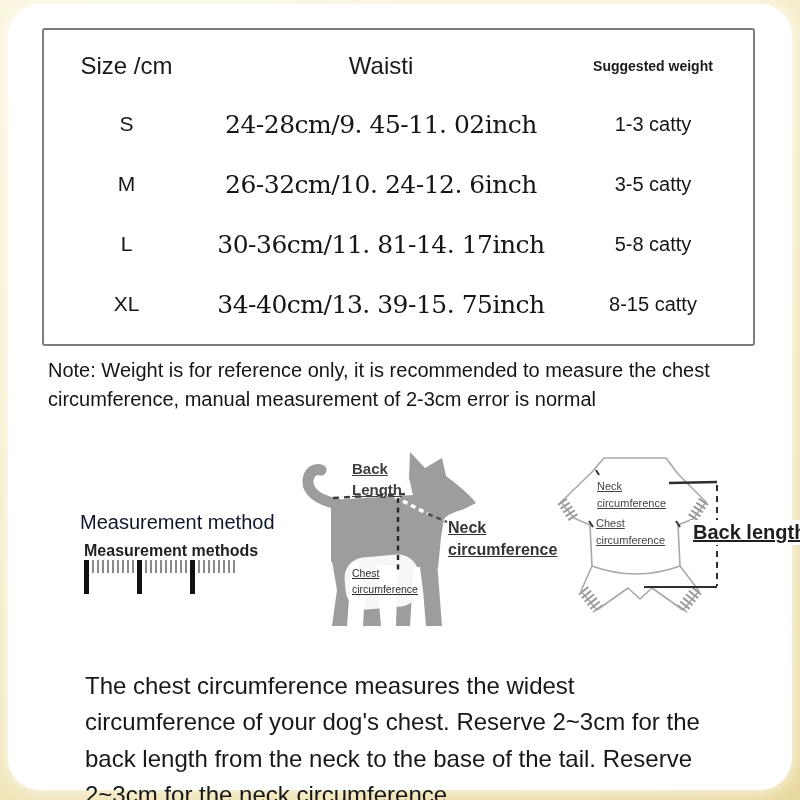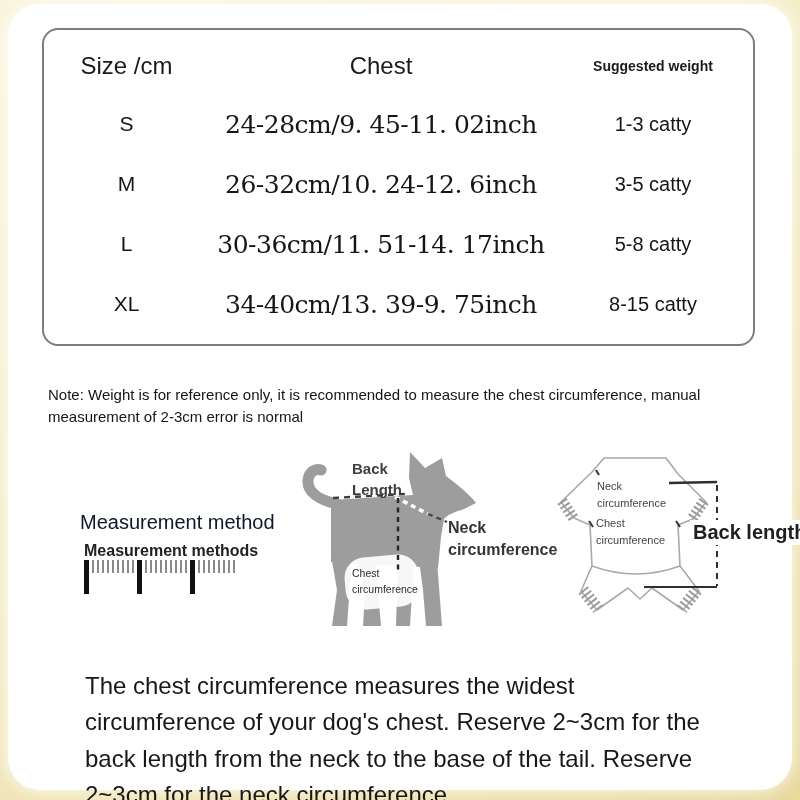"Size /cm" .size-table { border-radius: 16px -> 3px }
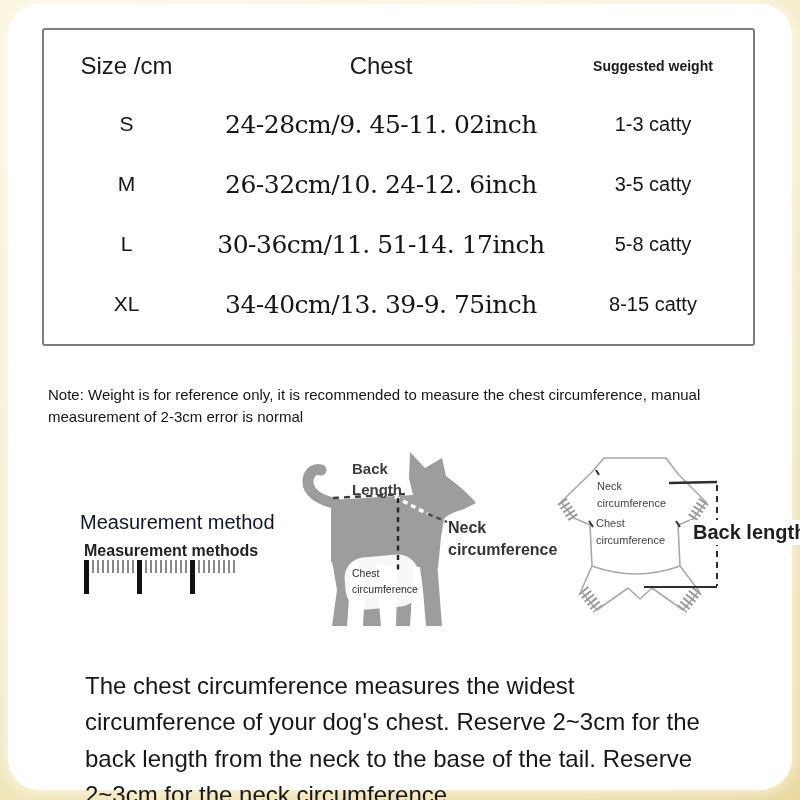"Chest" div.th-waist { text: Chest -> Waisti }
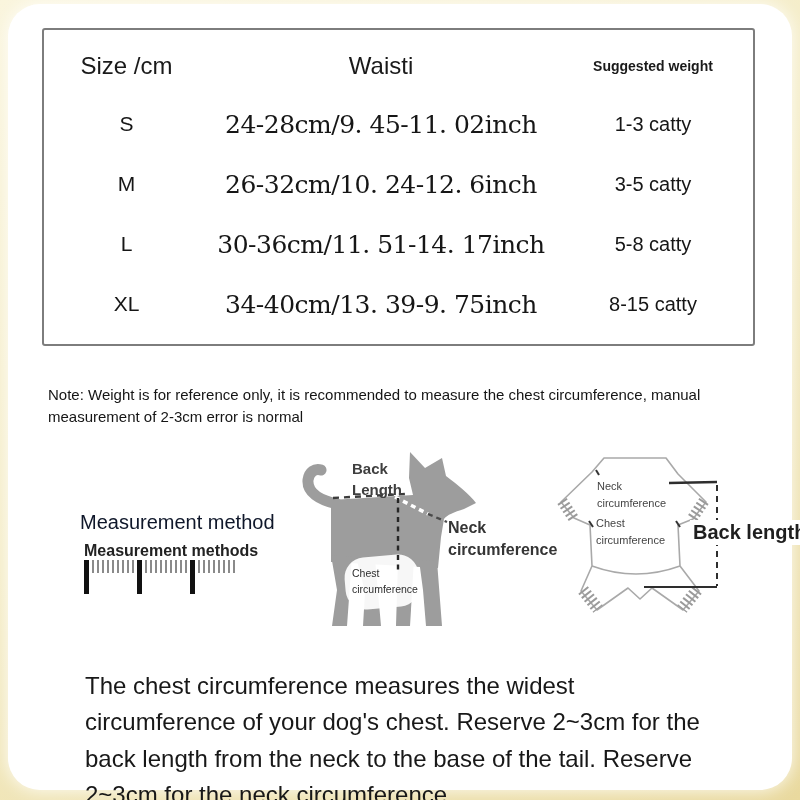"30-36cm/11. 51-14. 17inch" div.td-waist { text: 51-14 -> 81-14 }
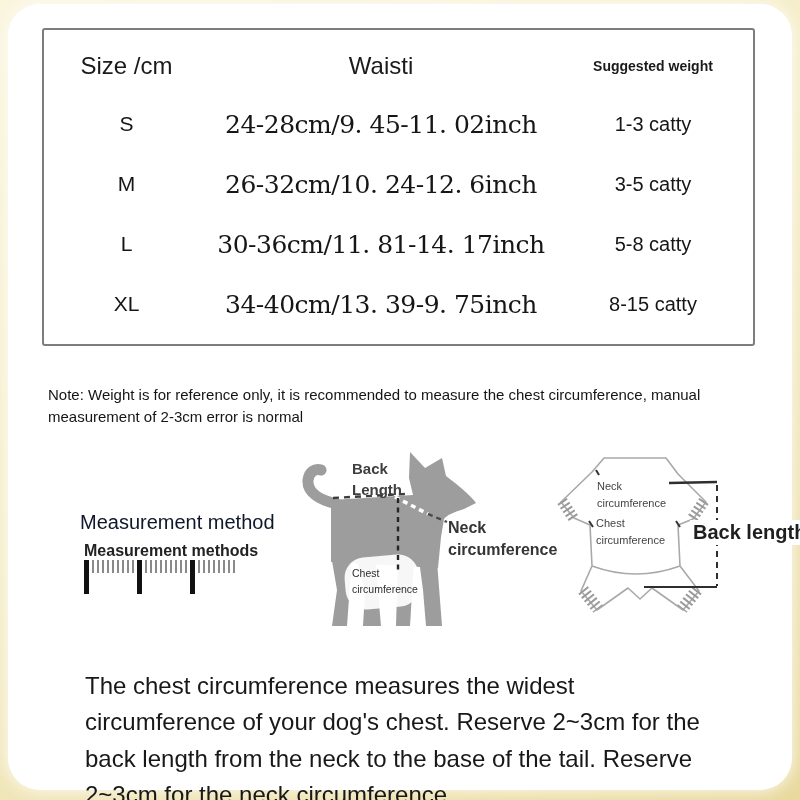"34-40cm/13. 39-9. 75inch" div.td-waist { text: 39-9 -> 39-15 }
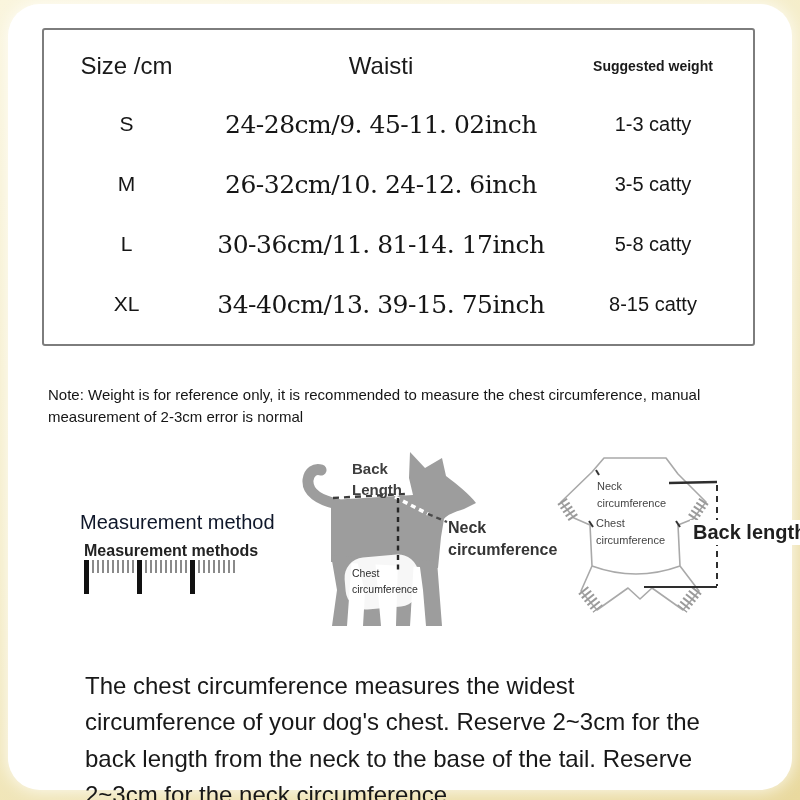"Note: Weight is for reference" .note { font-size: 15px -> 20px; margin-top: 28px -> none }
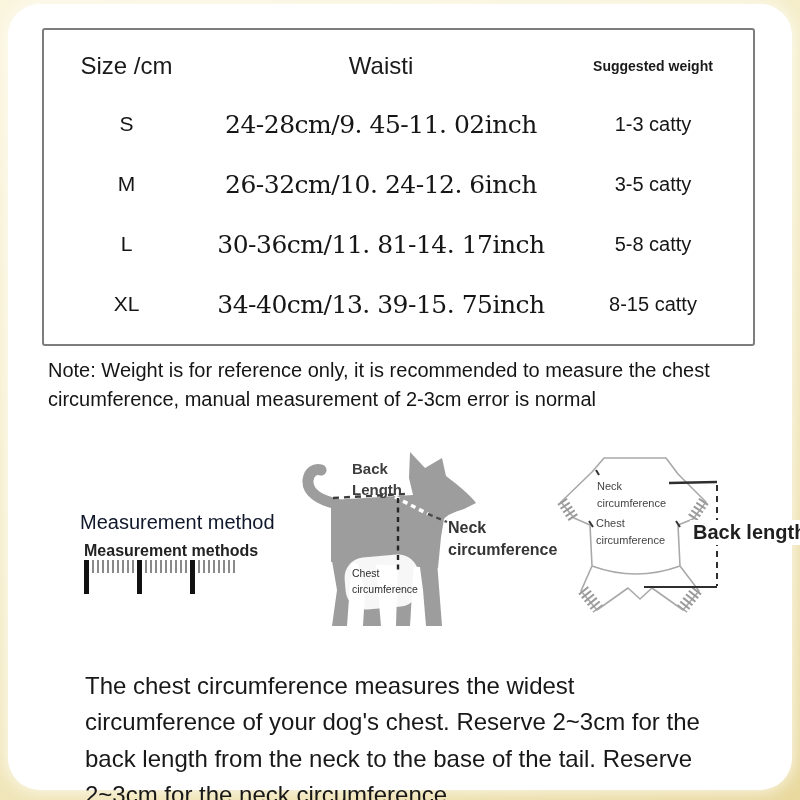"Back Length" .lbl { text-decoration: none -> underline }
